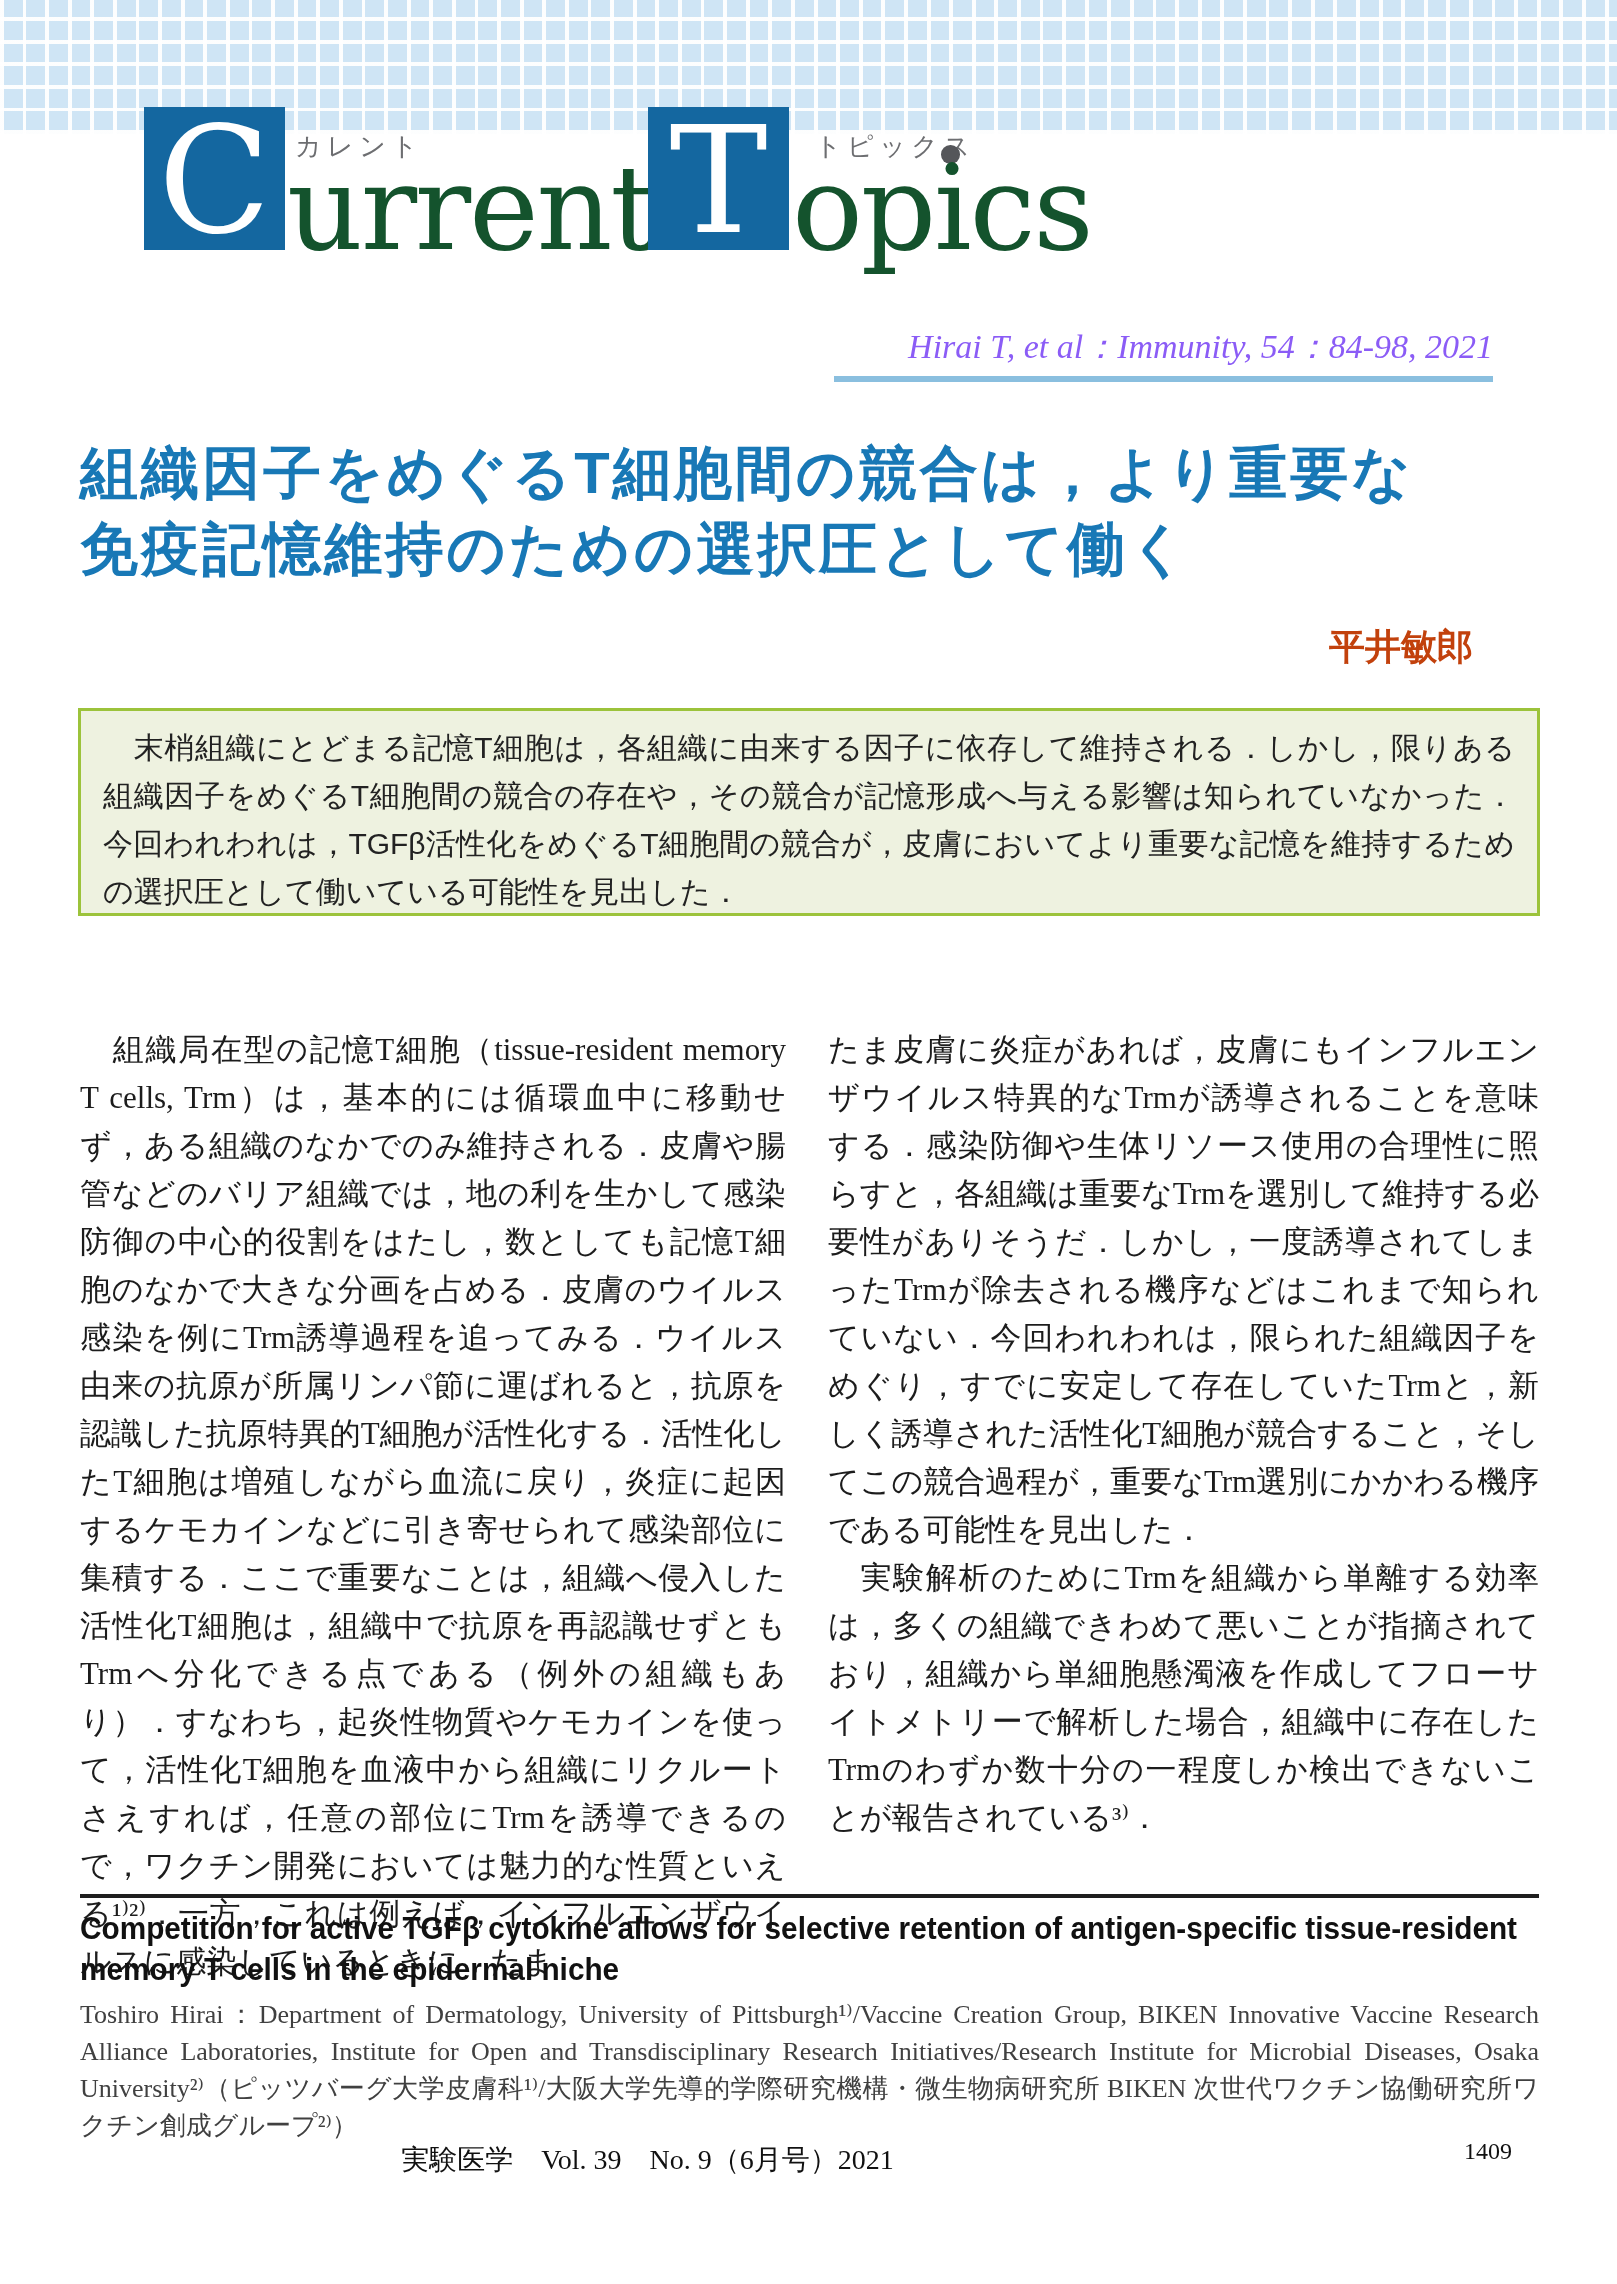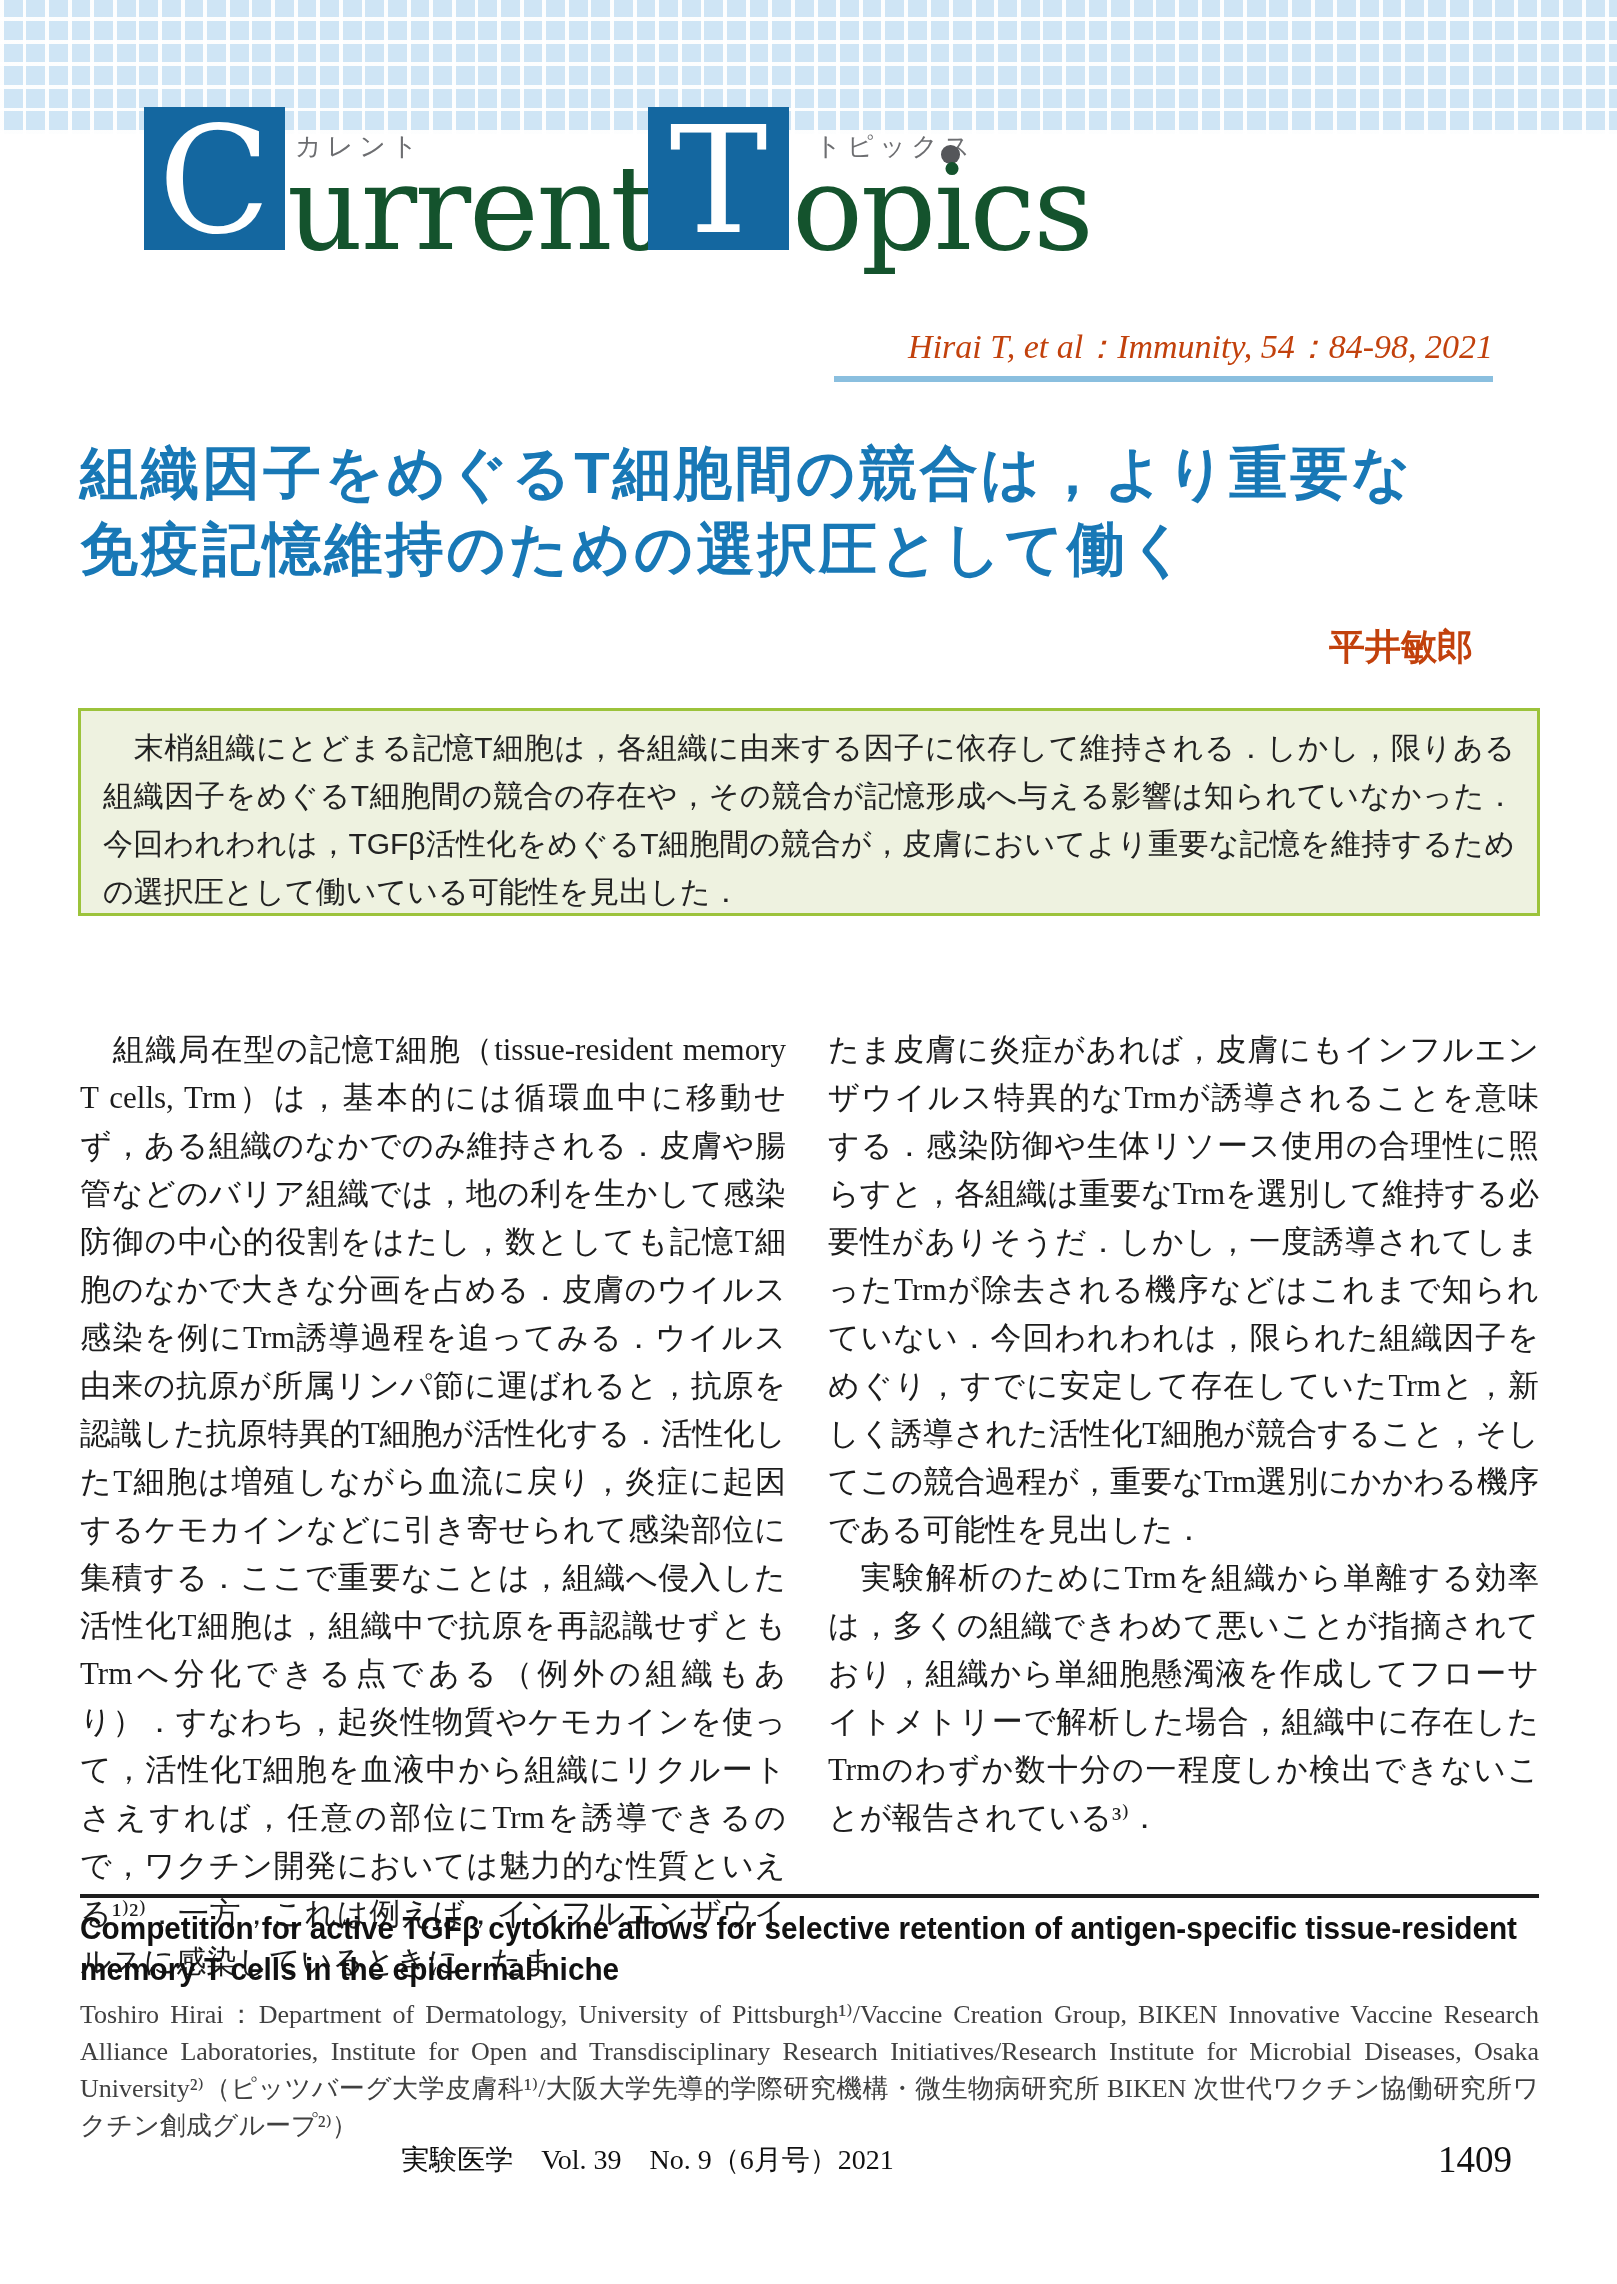"Hirai T, et al：Immunity, 54：84-98," .citation { color: #c2410c -> #8b5cf6 }
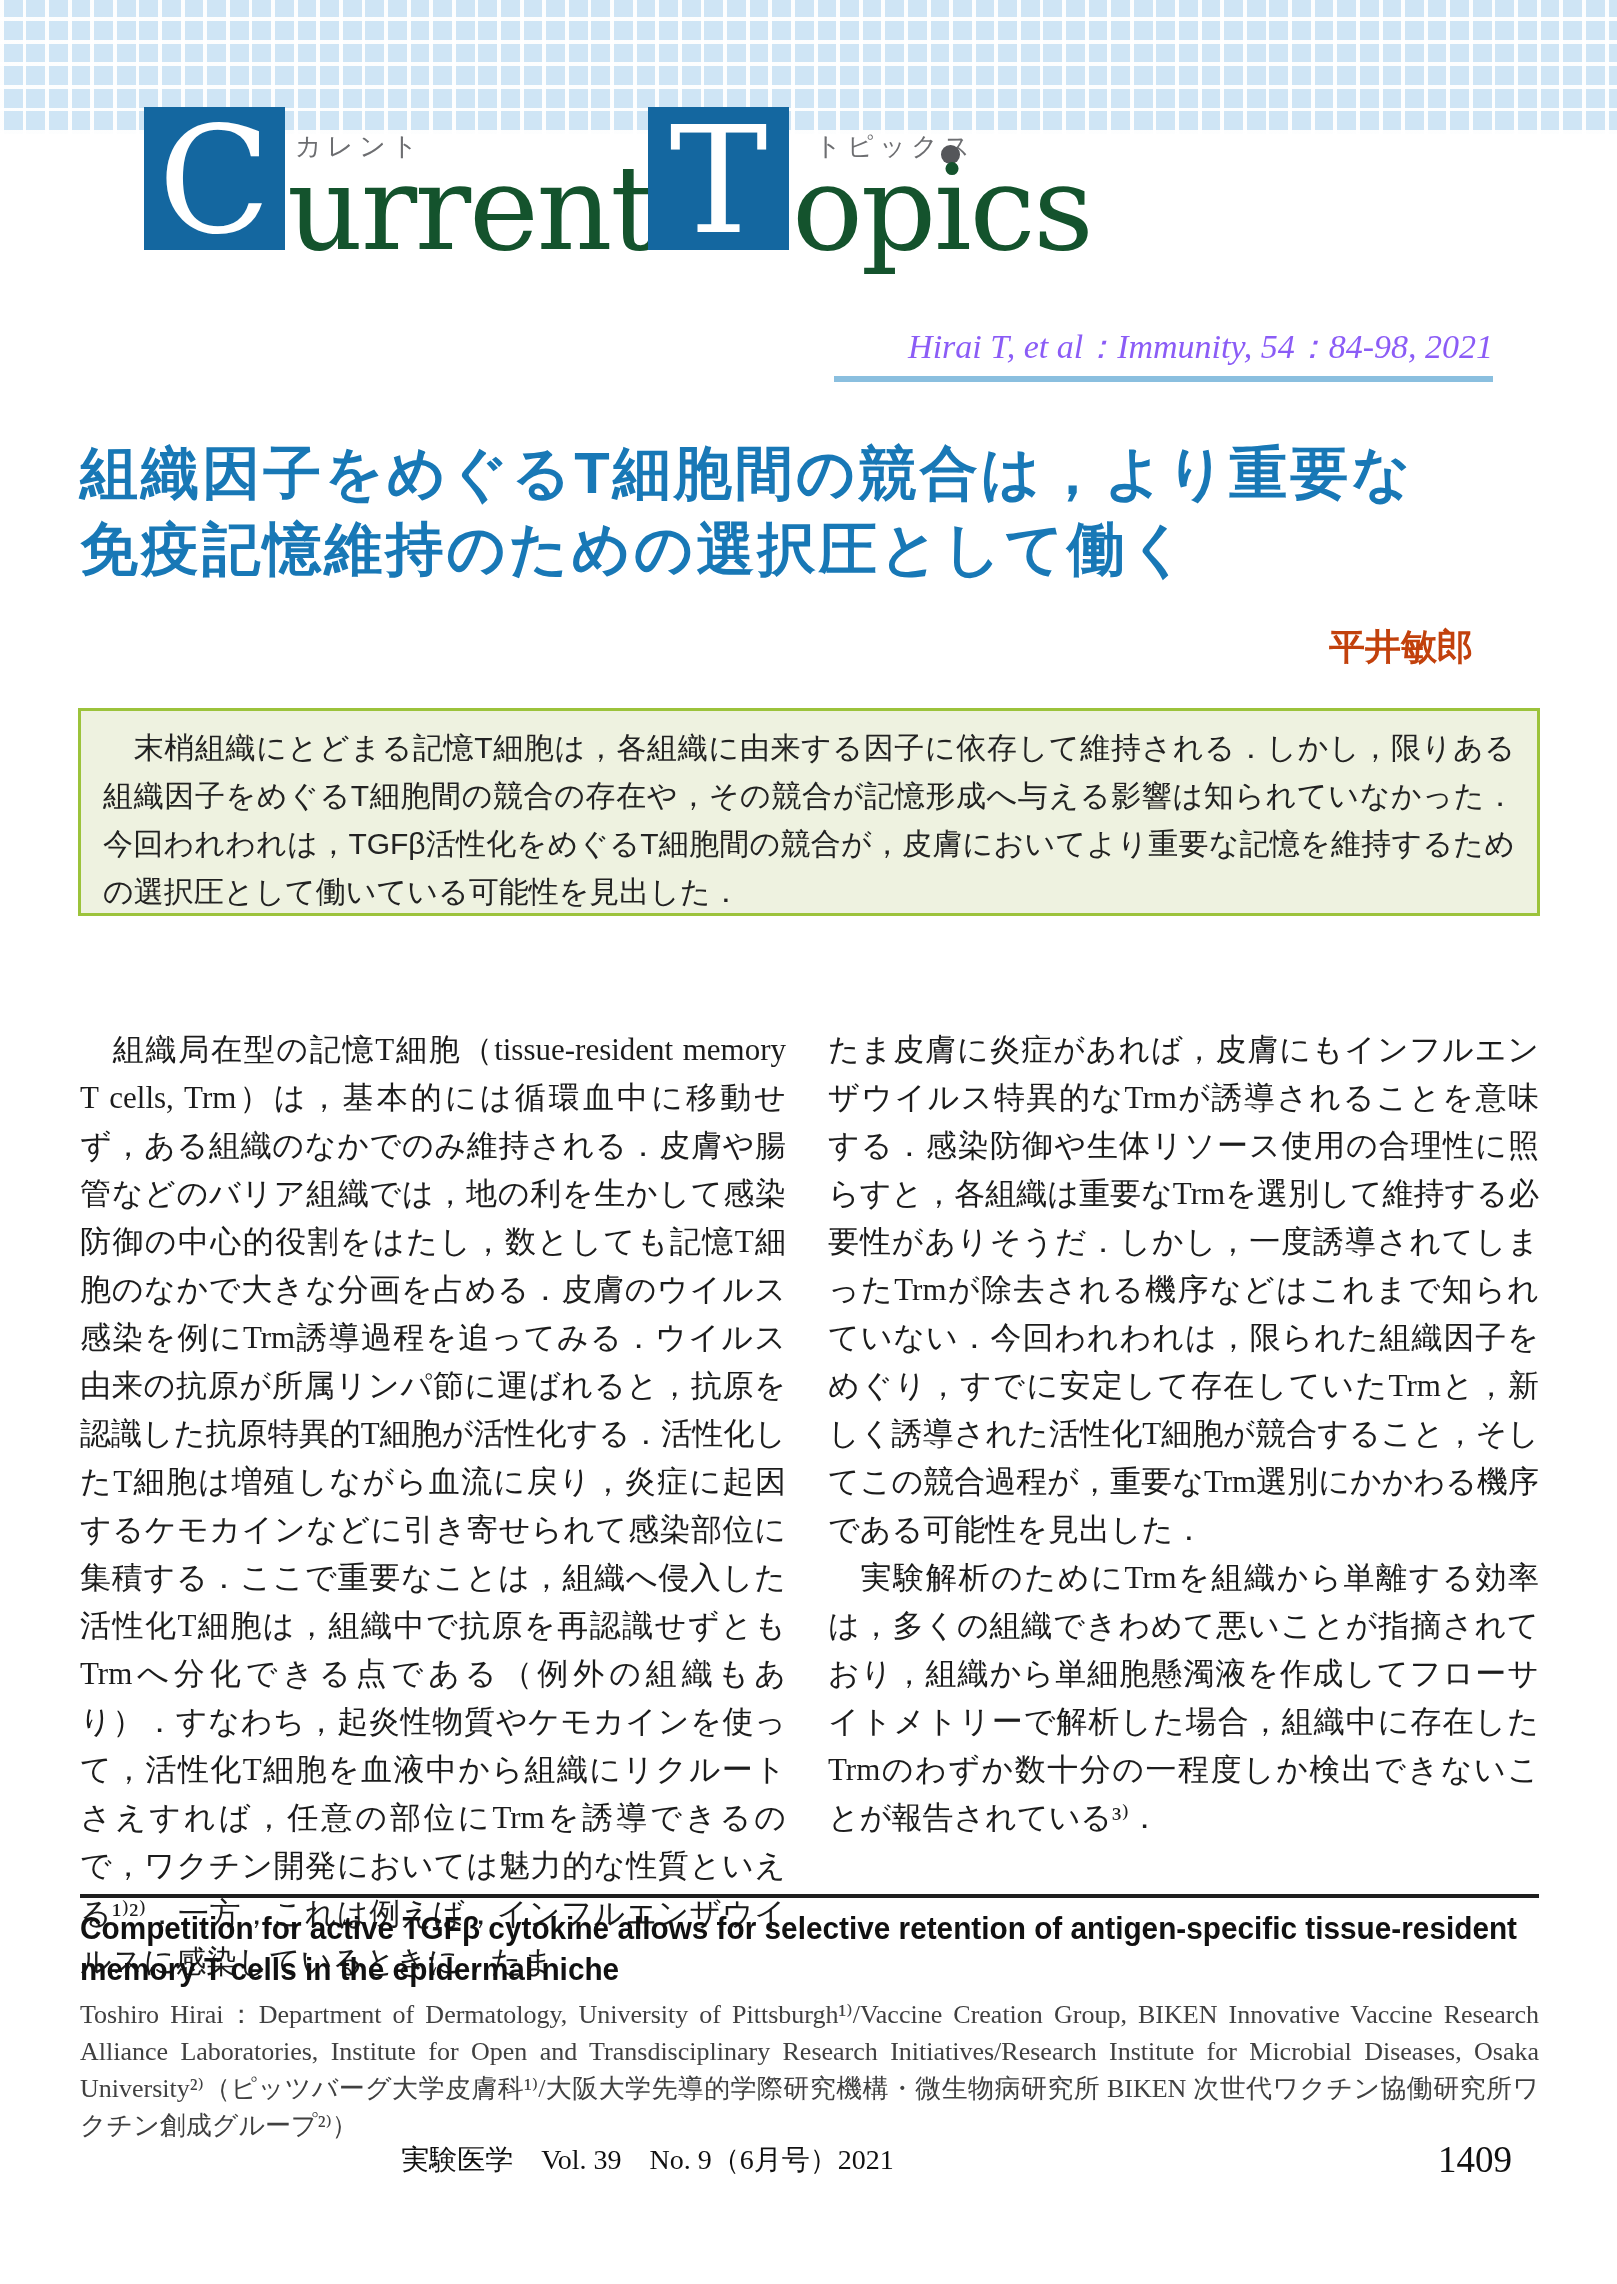"1409" .footer-page { font-size: 37px -> 24px }
